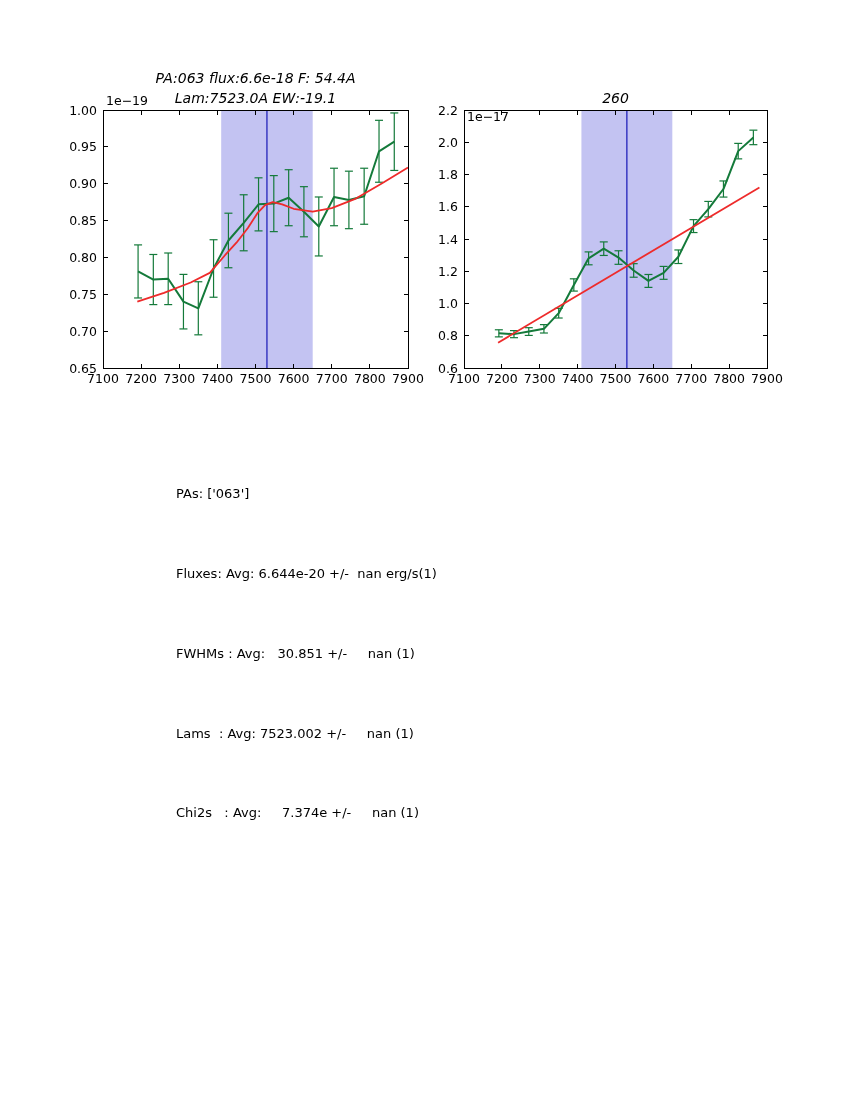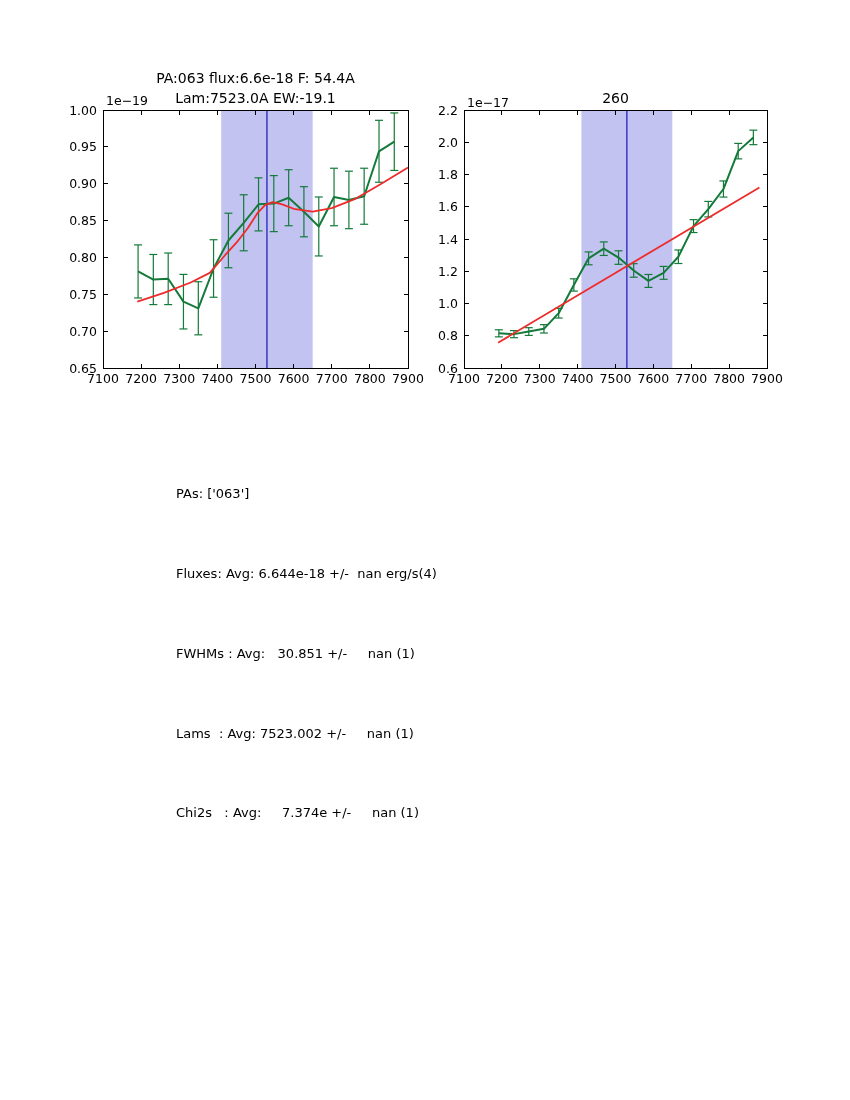"PA:063 flux:6.6e-18 F: 54.4A" .plot-title { font-style: none -> italic }
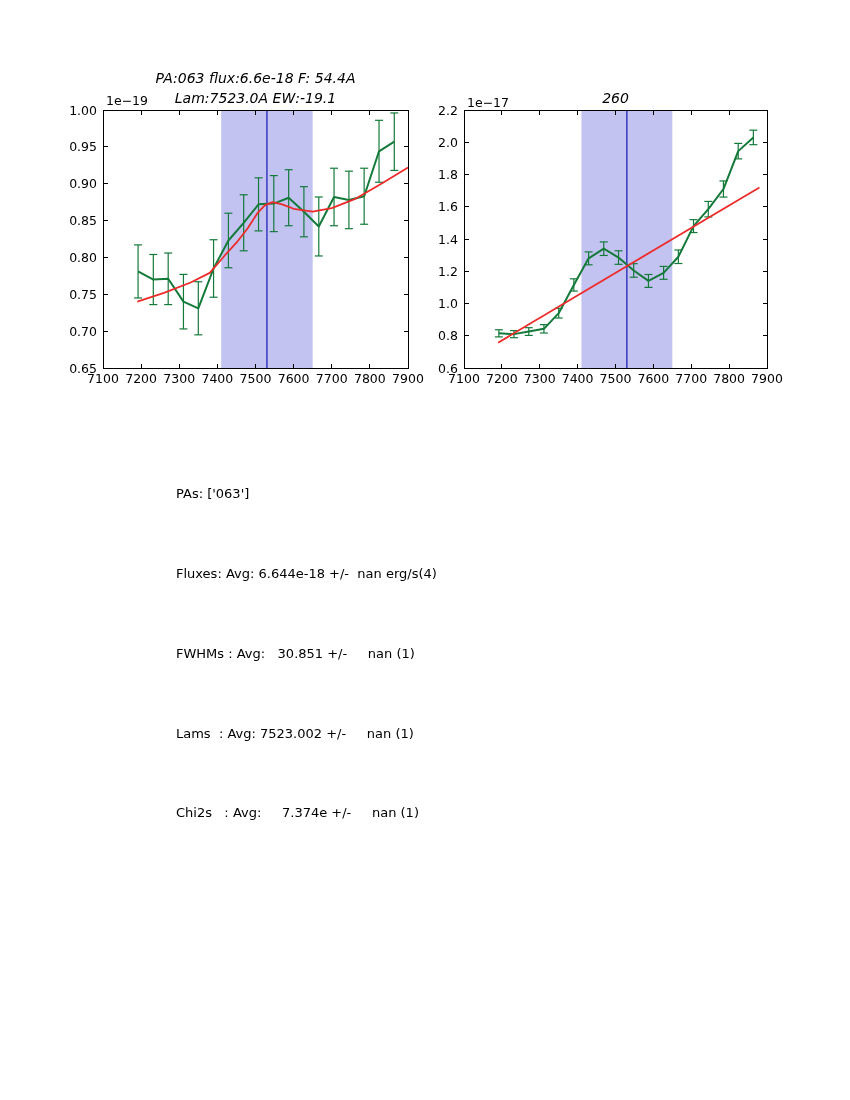"1e−17" #right-offset { top: 95px -> 109px }
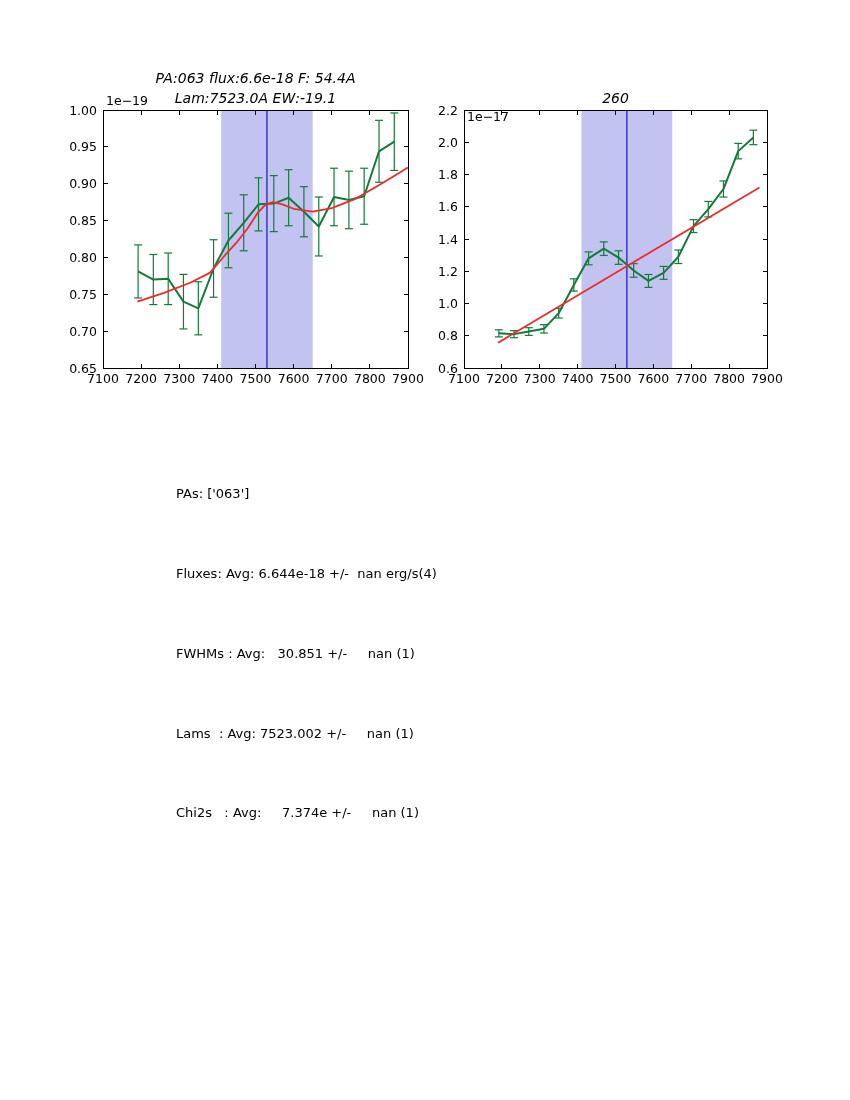"Fluxes: Avg: 6.644e-18 +/- nan" div { text: 6.644e-18 +/-  nan erg/s(4 -> 6.644e-20 +/-  nan erg/s(1 }
